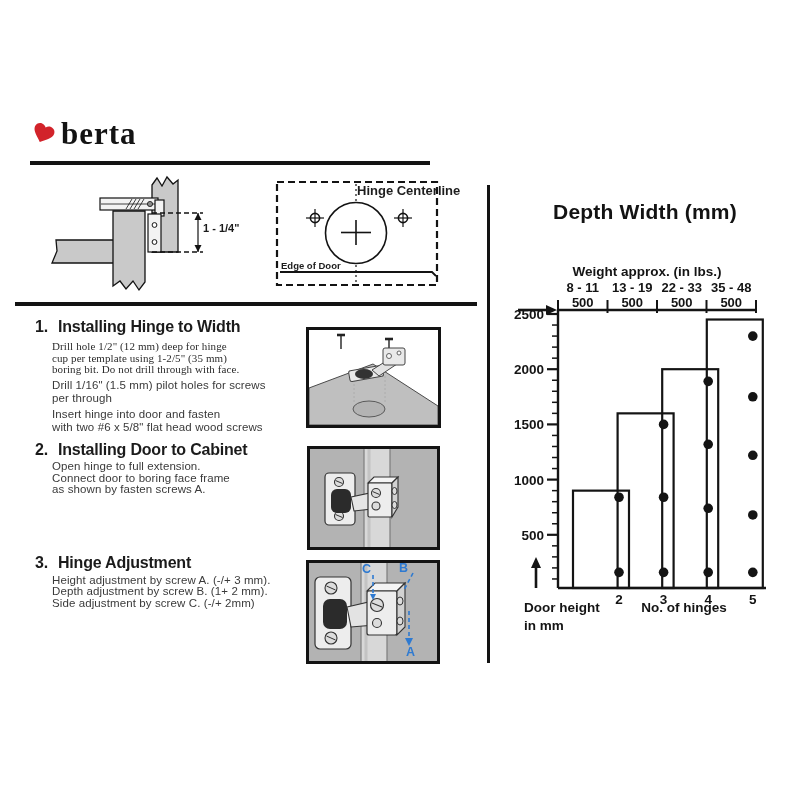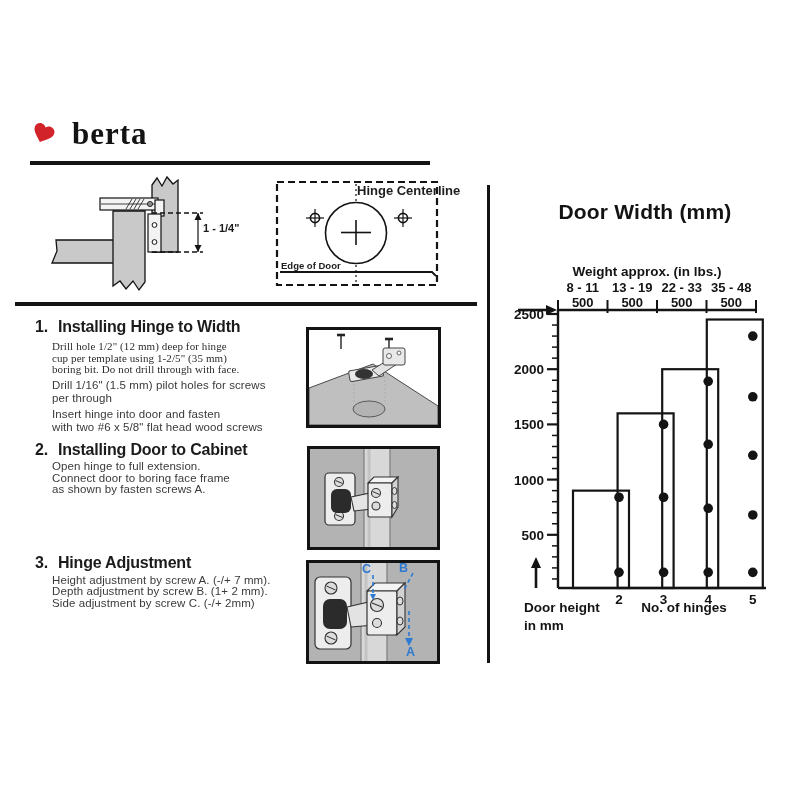"berta" .brand { gap: 16px -> 5px }
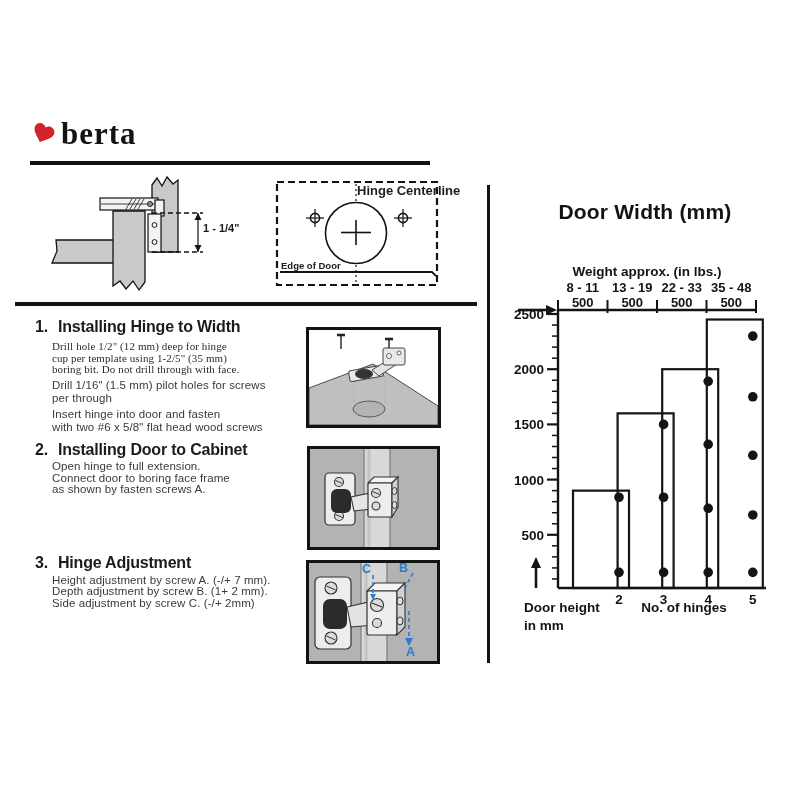"Door Width (mm)" div.chart-title { text: Door -> Depth }
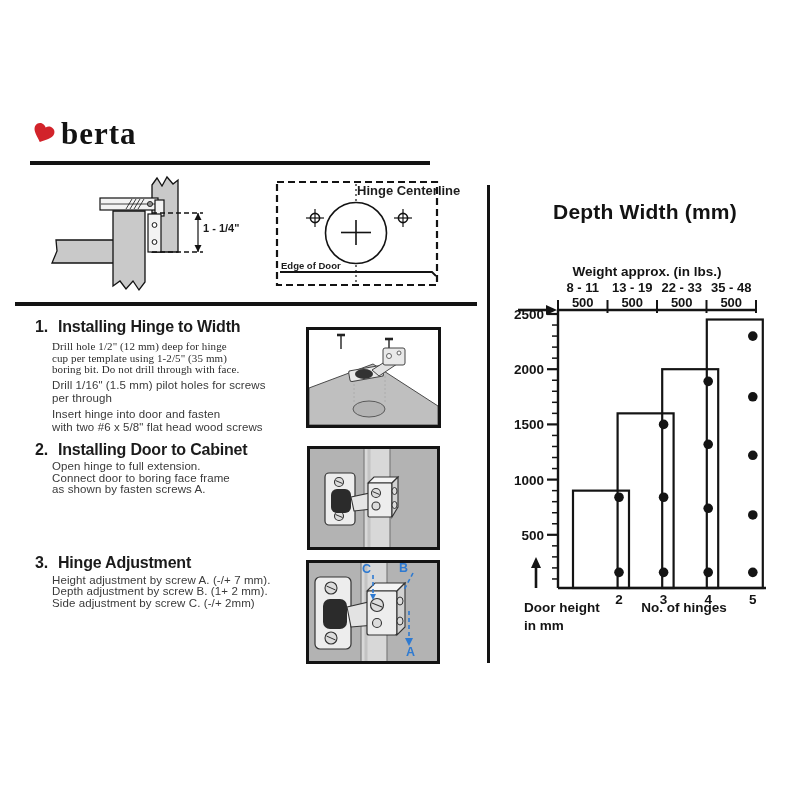"Height adjustment by screw A." div { text: 7 -> 3 }
